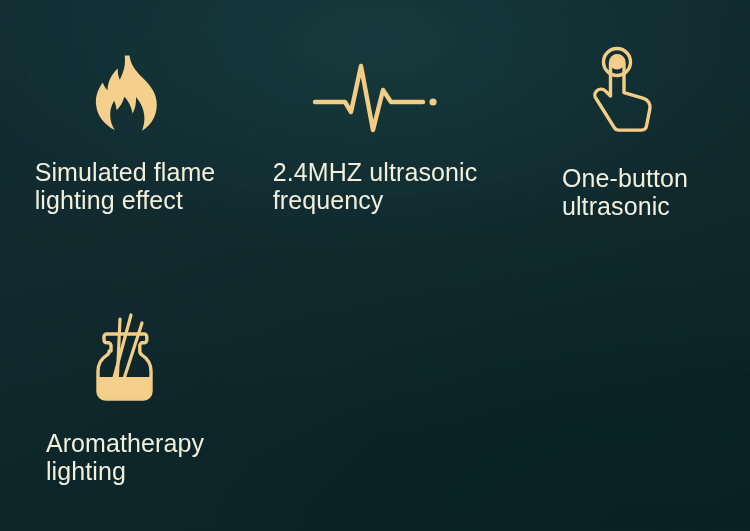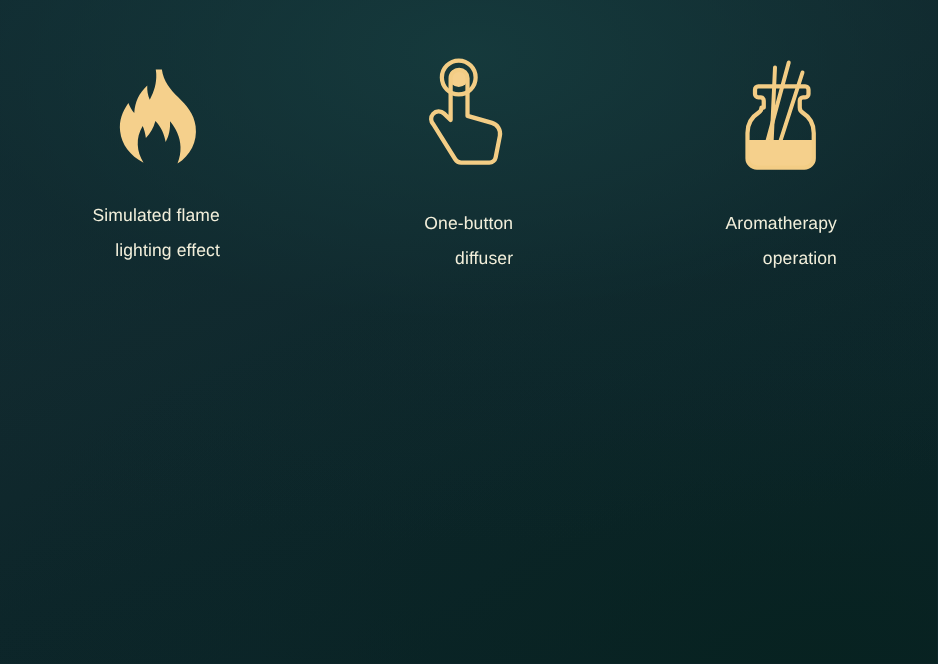"Simulated flame" .feature-label { font-size: 14px -> 25px; text-align: right -> left }
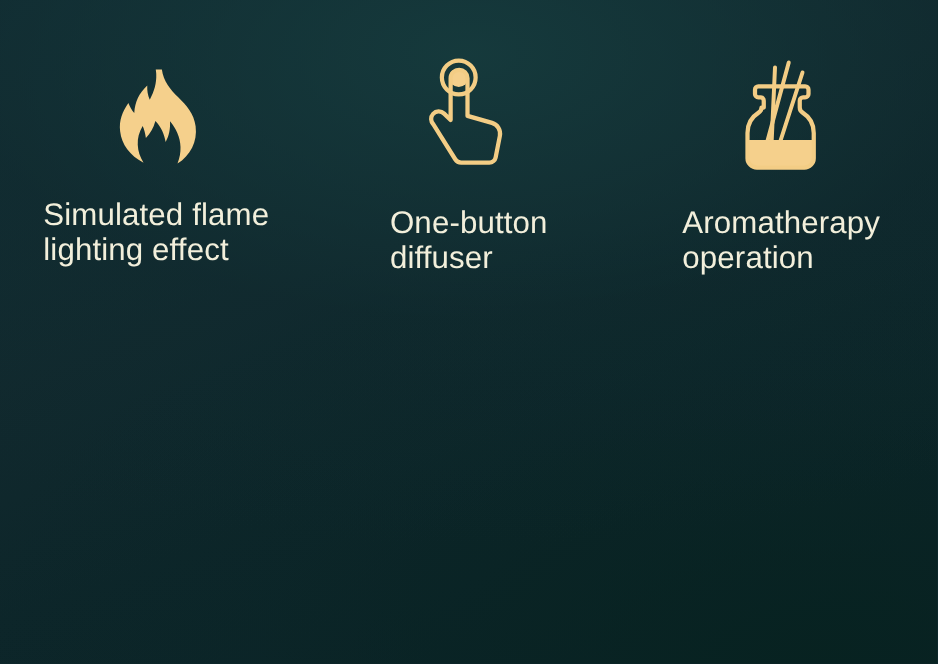"2.4MHZ ultrasonic" div.feature-cell { html: none -> <div> <div> <svg> <polyline></polyline> <circle></circle> </svg> </div> <div>2.4MHZ ultrasonic frequency</div> </div> }
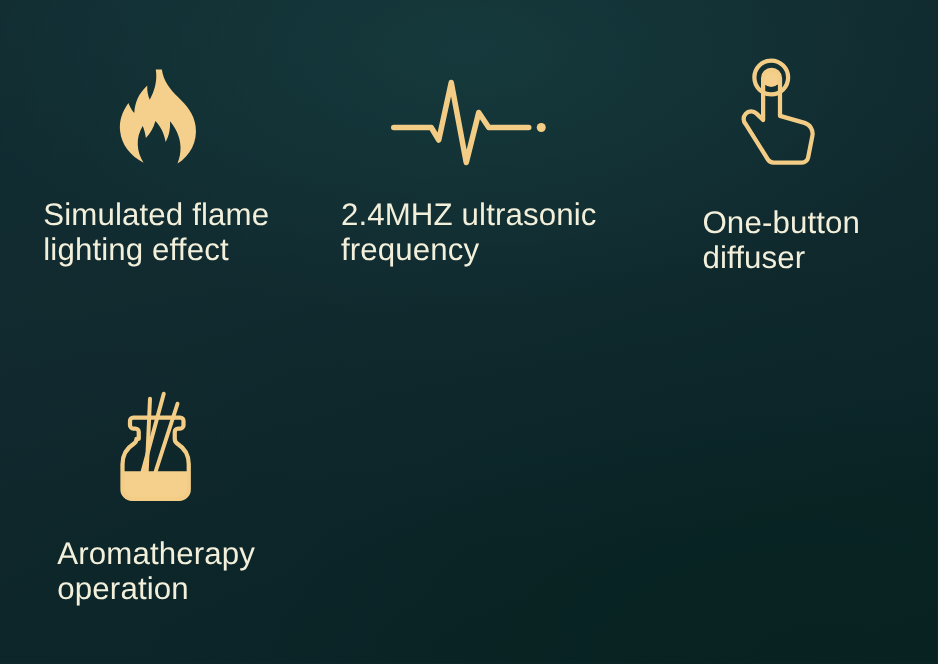"One-button" div.feature-label { text: diffuser -> ultrasonic }
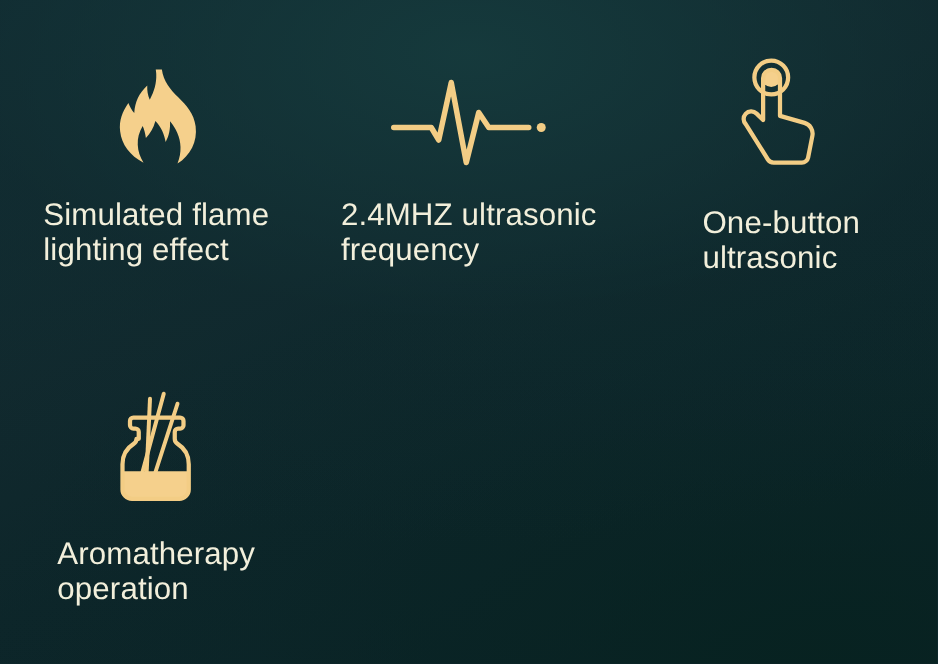"Aromatherapy" div.feature-label { text: operation -> lighting }
